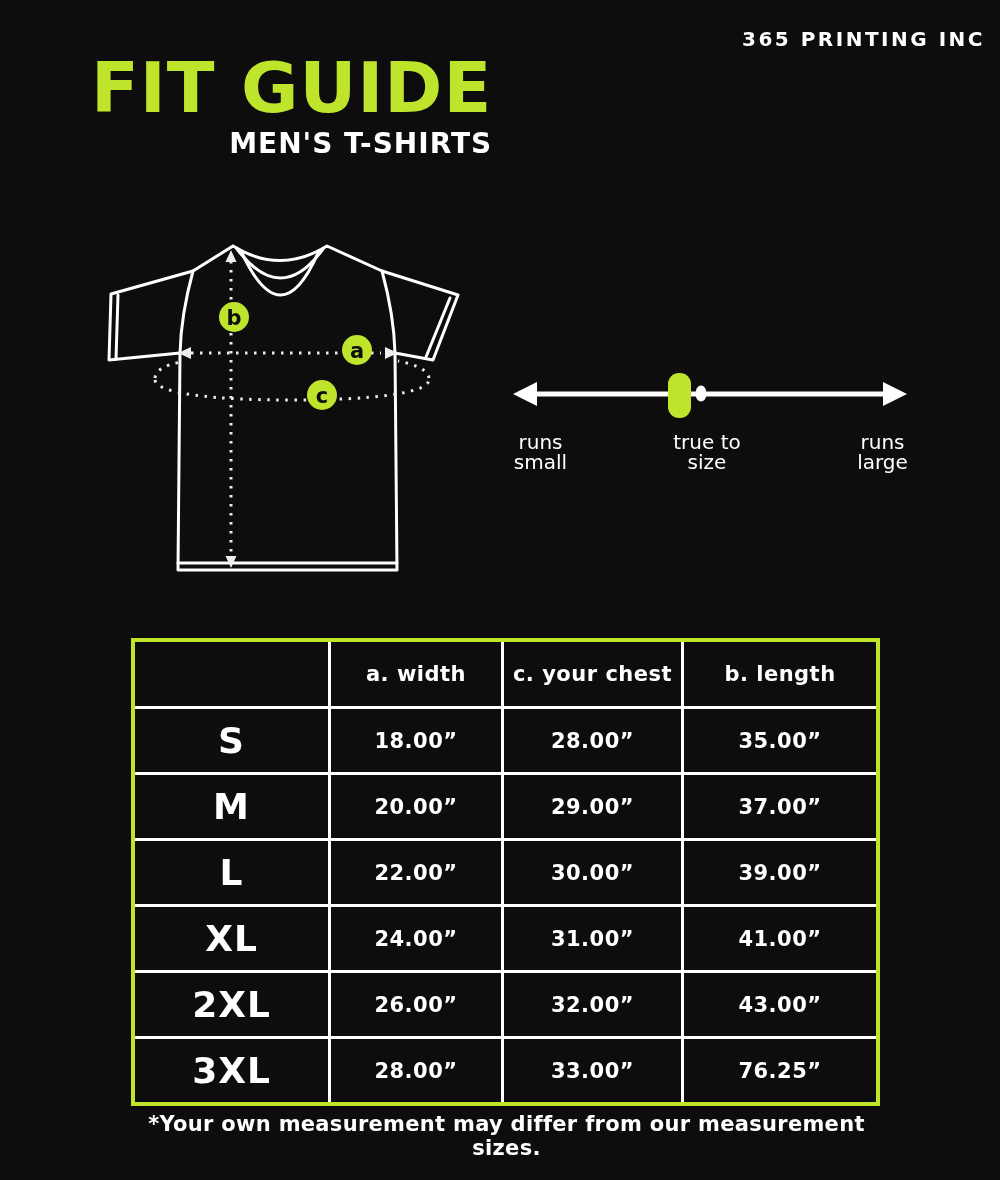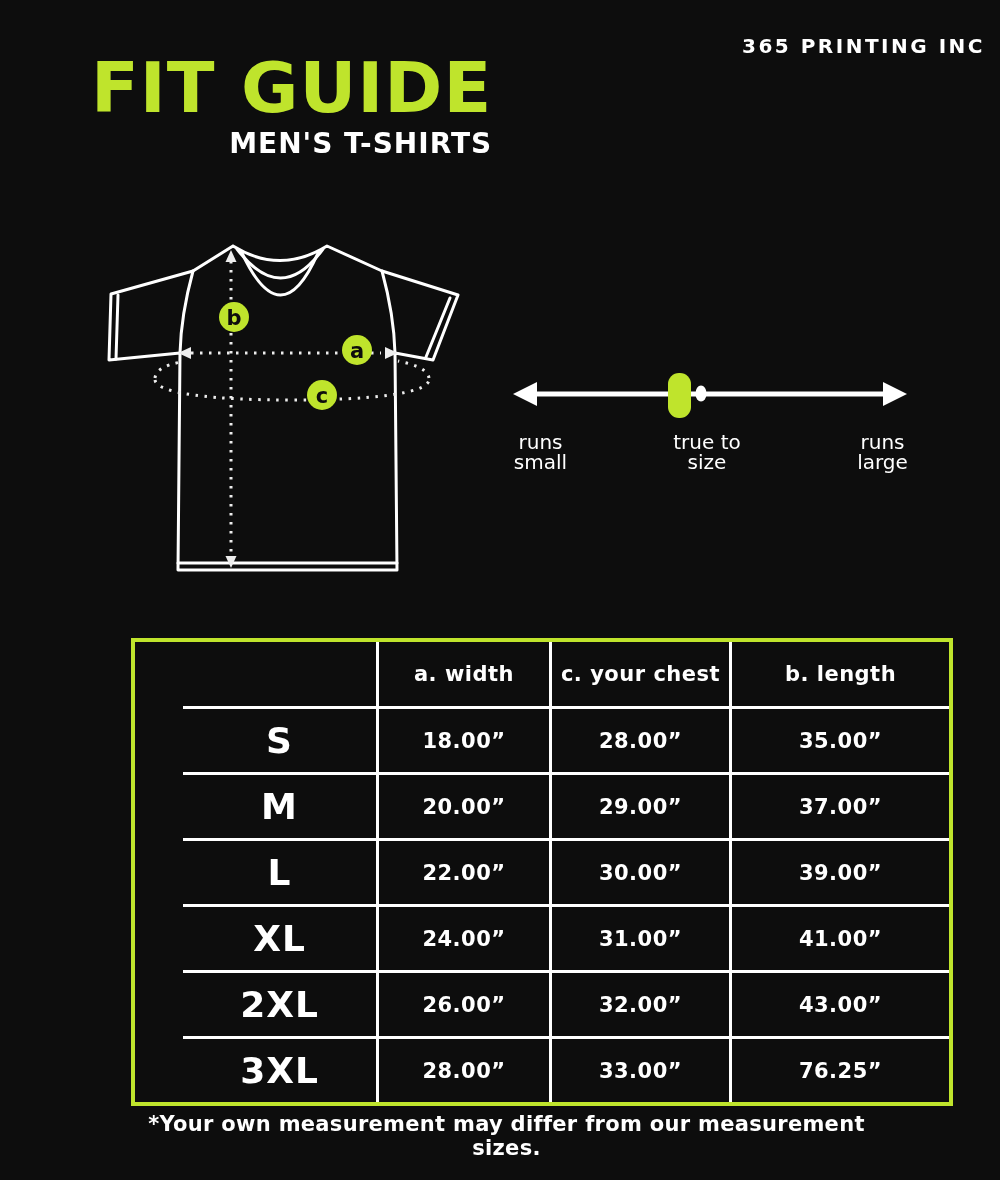"365 PRINTING INC" .brand { top: 34px -> 27px }
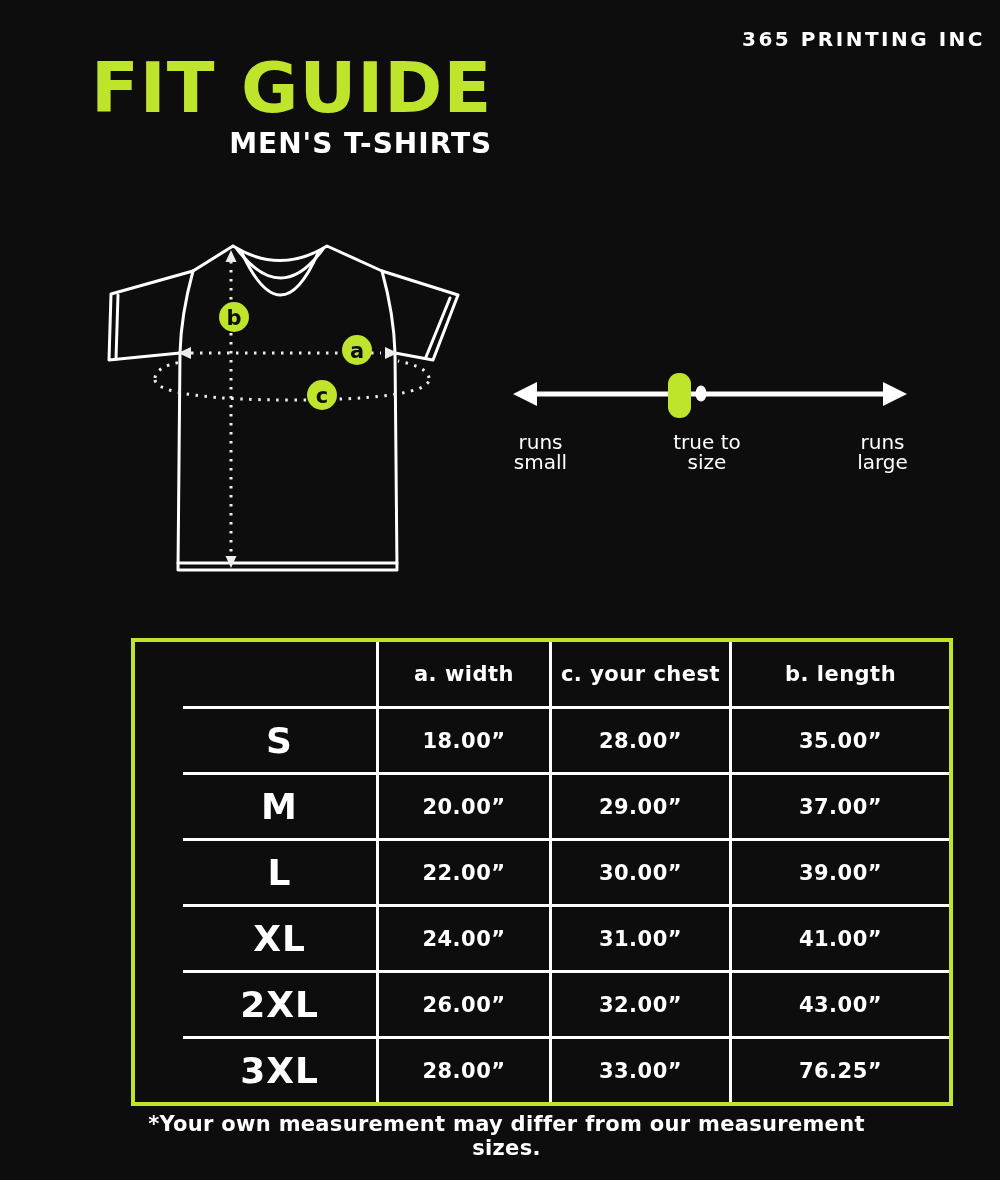"a. width" .size-table { padding-left: 48px -> none; width: 822px -> 749px }
